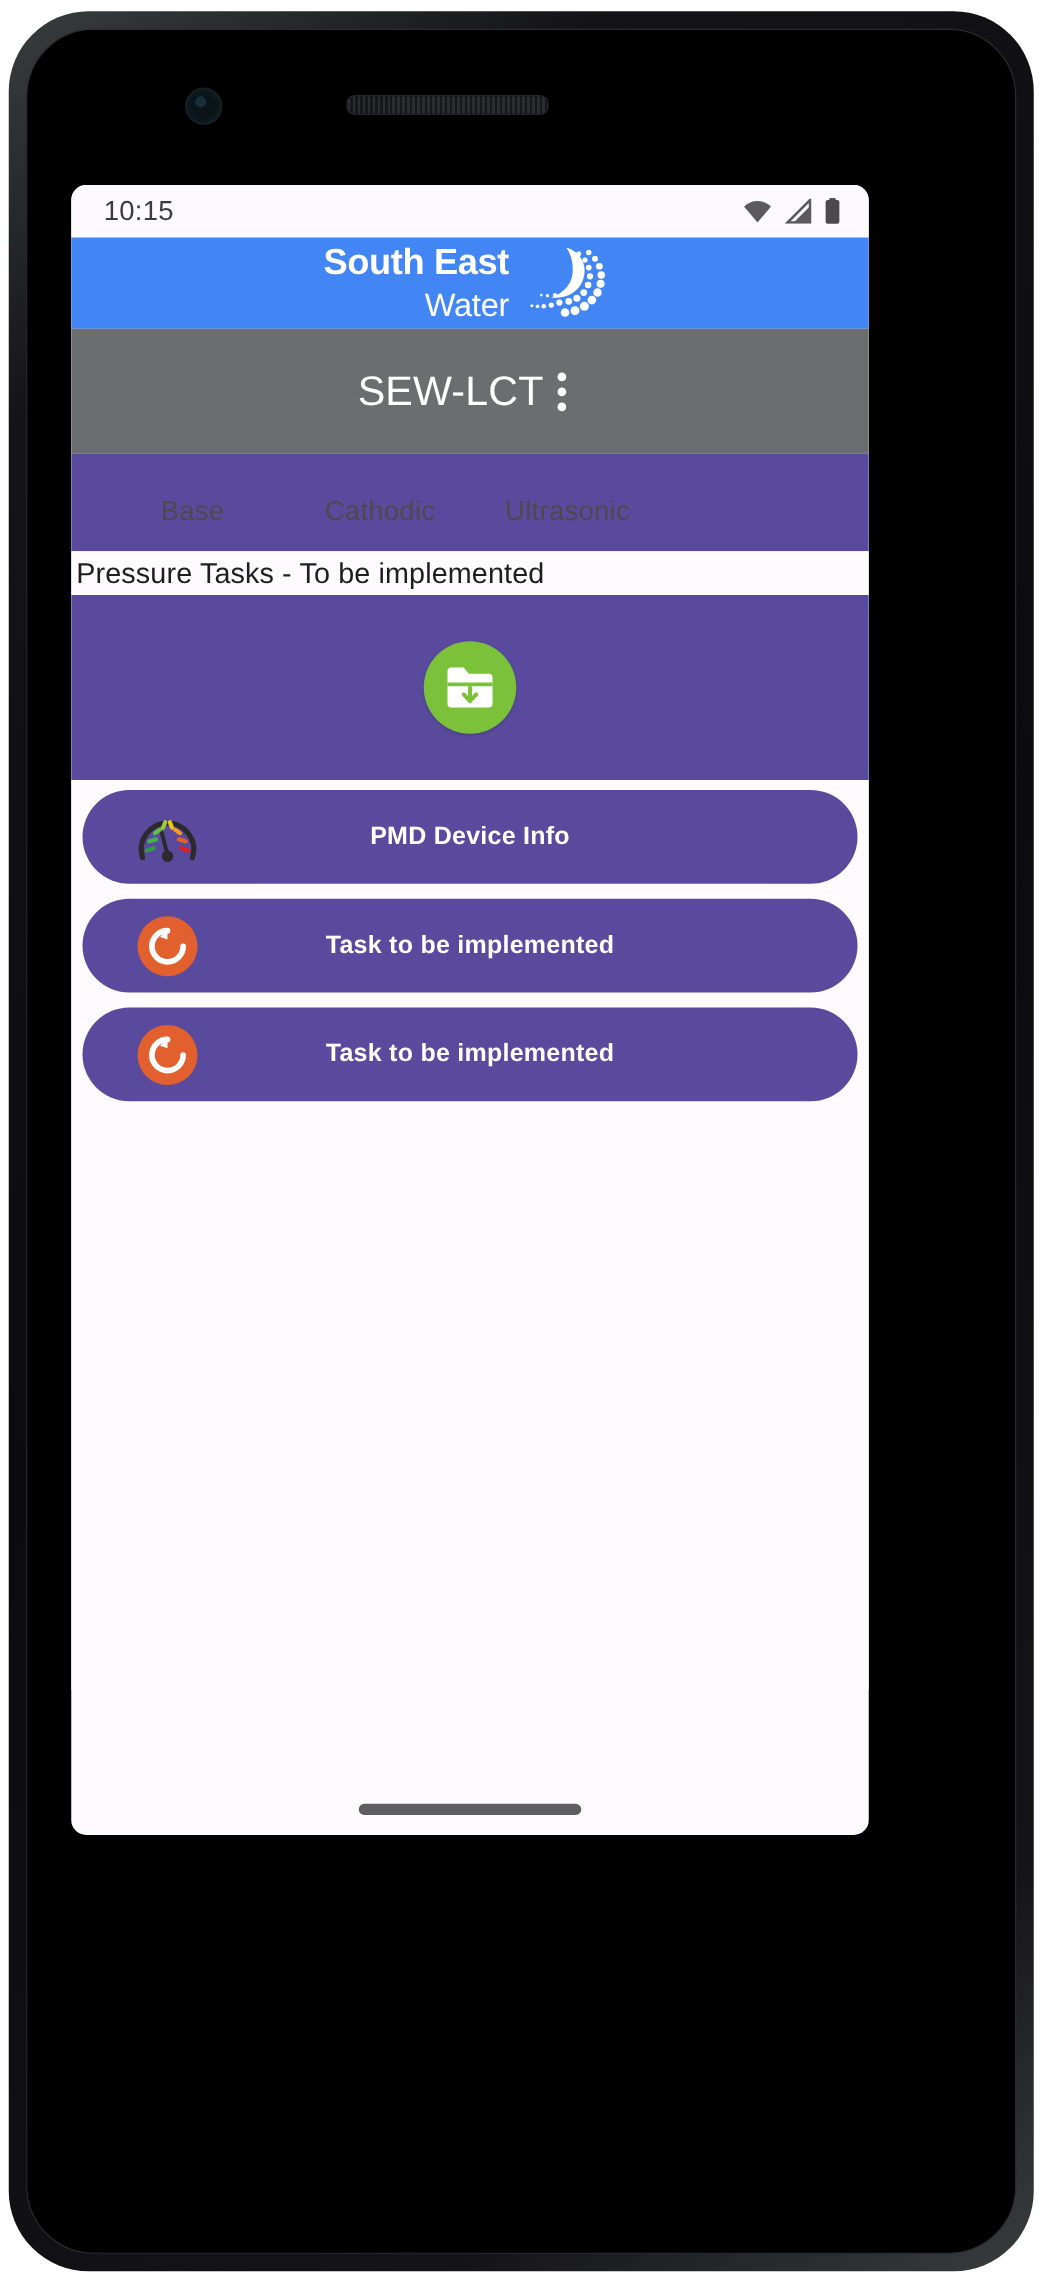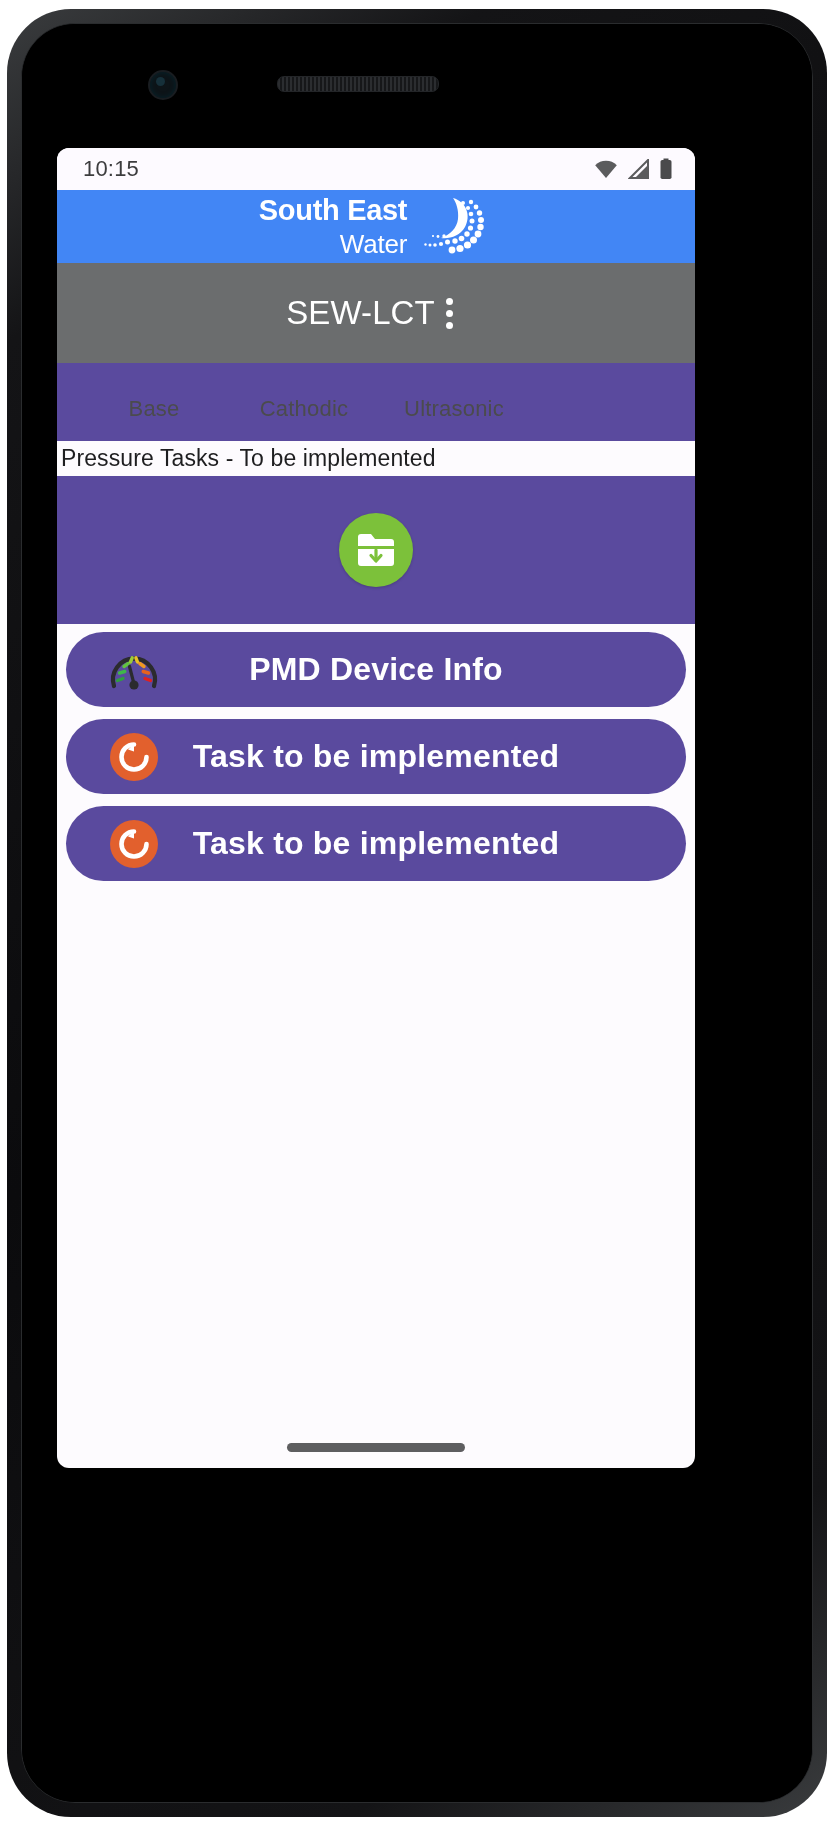"PMD Device Info" .action-label { font-size: 32px -> 20px }
